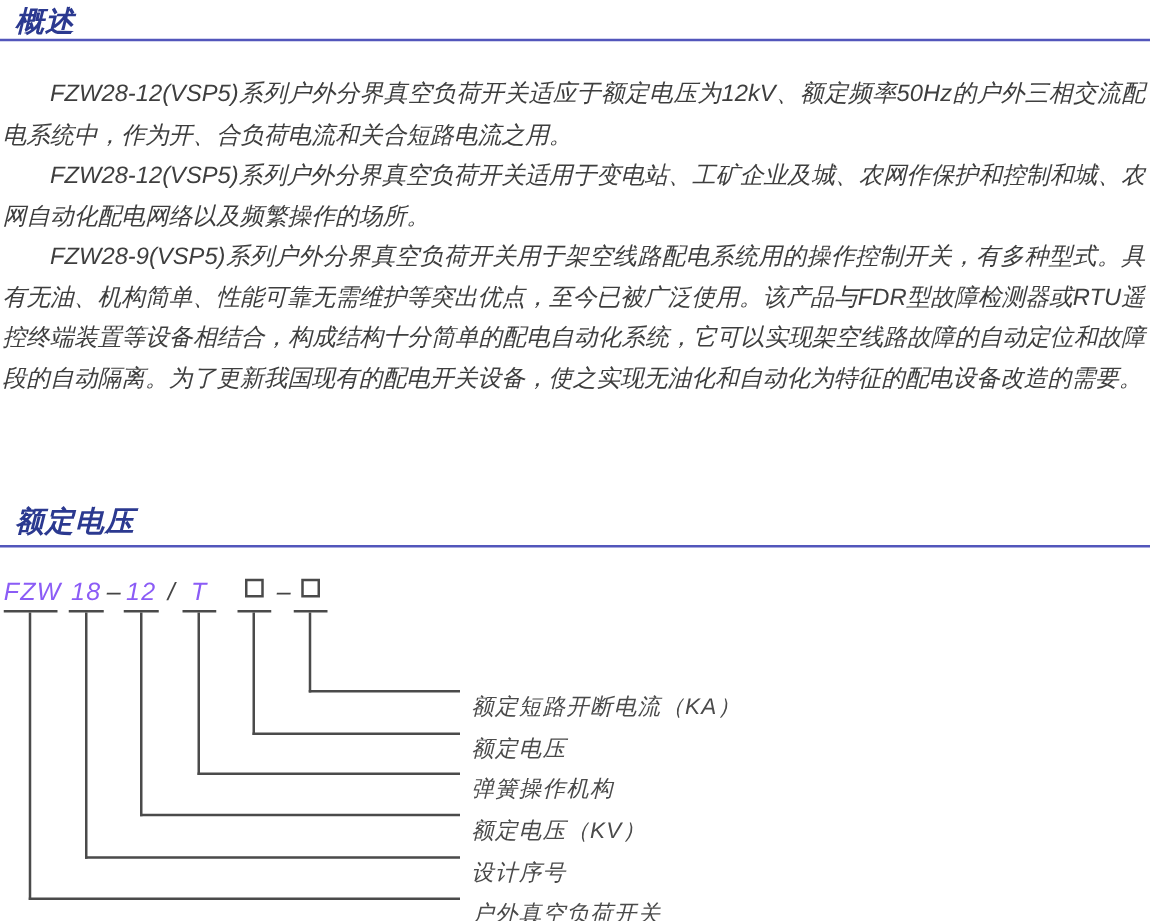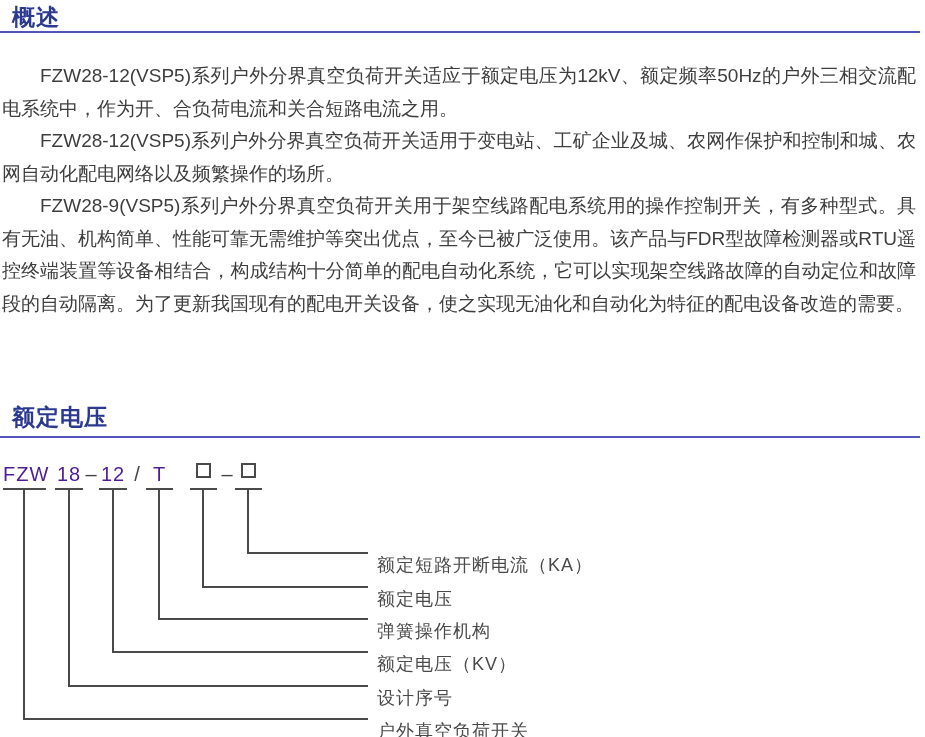"概述" .page { font-style: none -> italic }
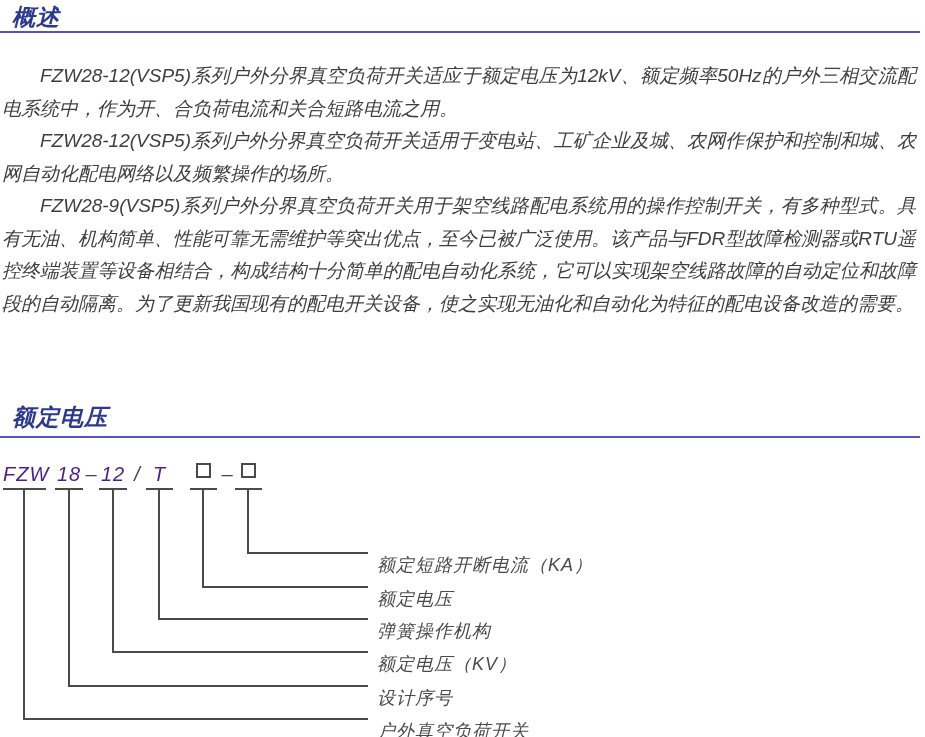"FZW" .seg { color: #4c1d95 -> #8b5cf6 }
